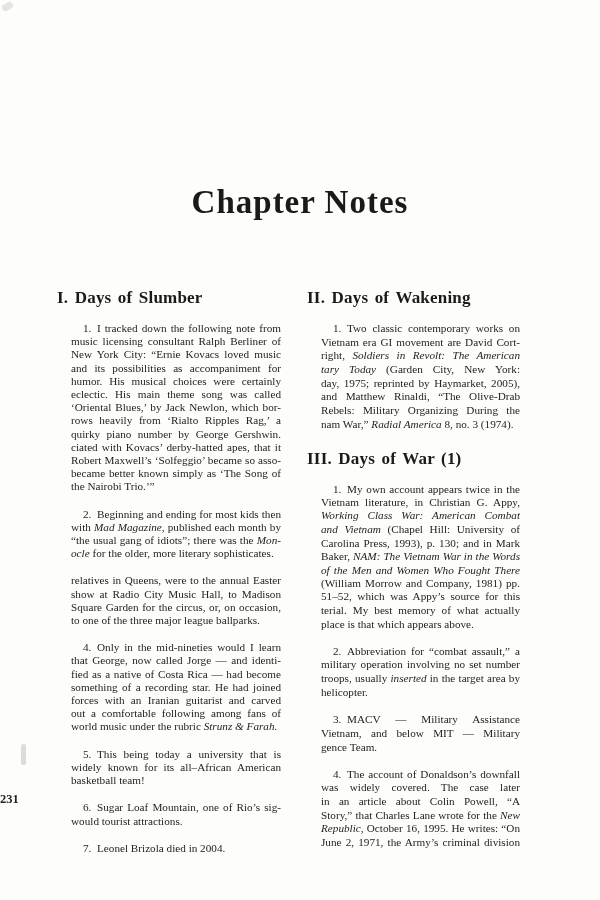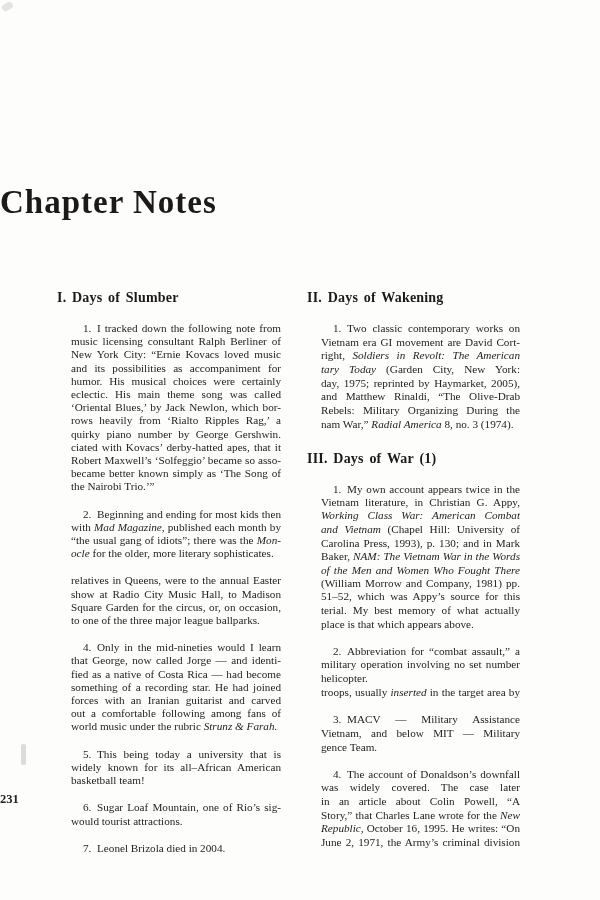"Chapter Notes" .book-title { text-align: left -> center }
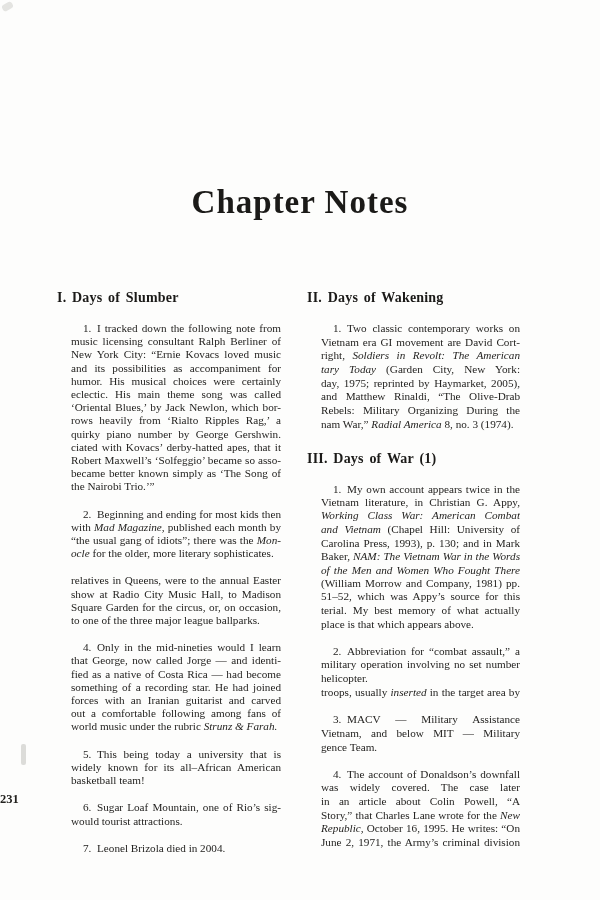"I. Days of Slumber" .section-heading { font-size: 14px -> 17px }
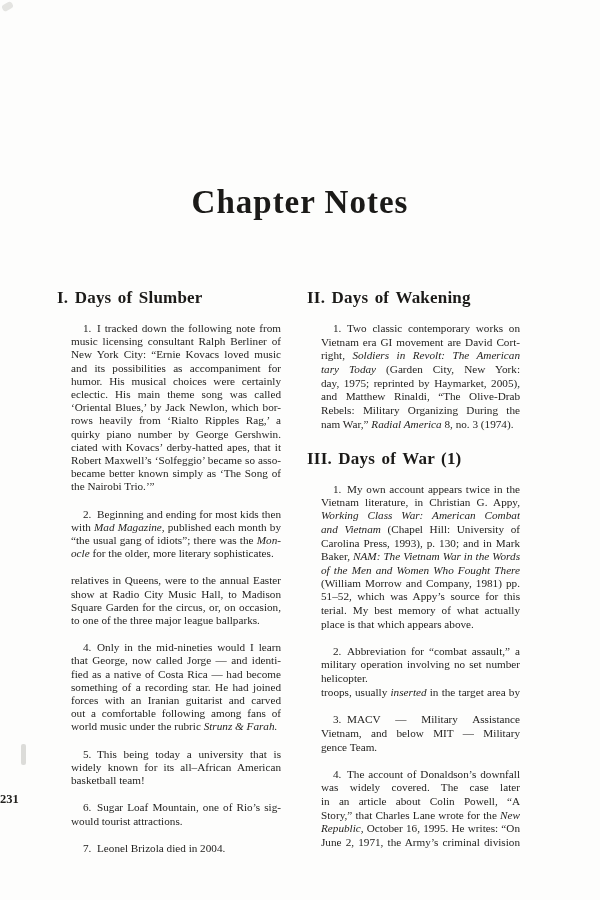"helicopter." div.note-line { order: before "troops, usually inserted in the" -> after "troops, usually inserted in the" }
